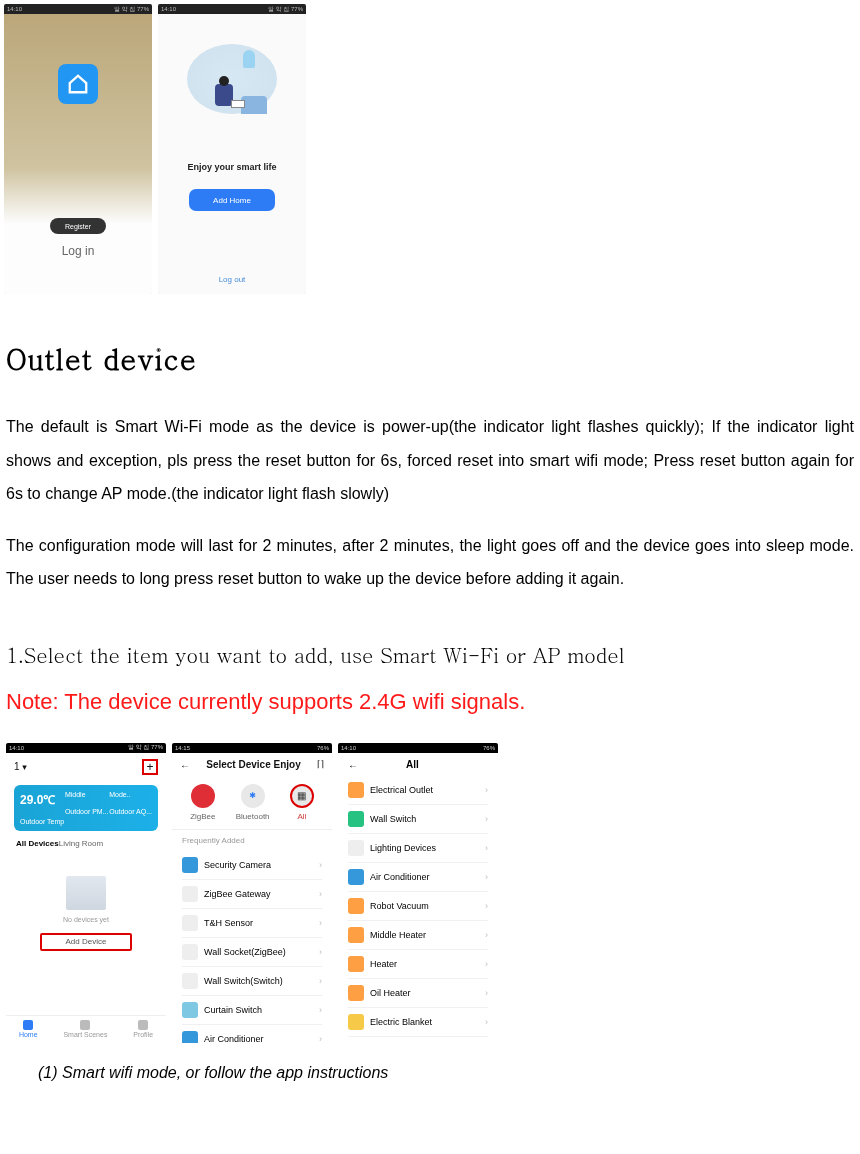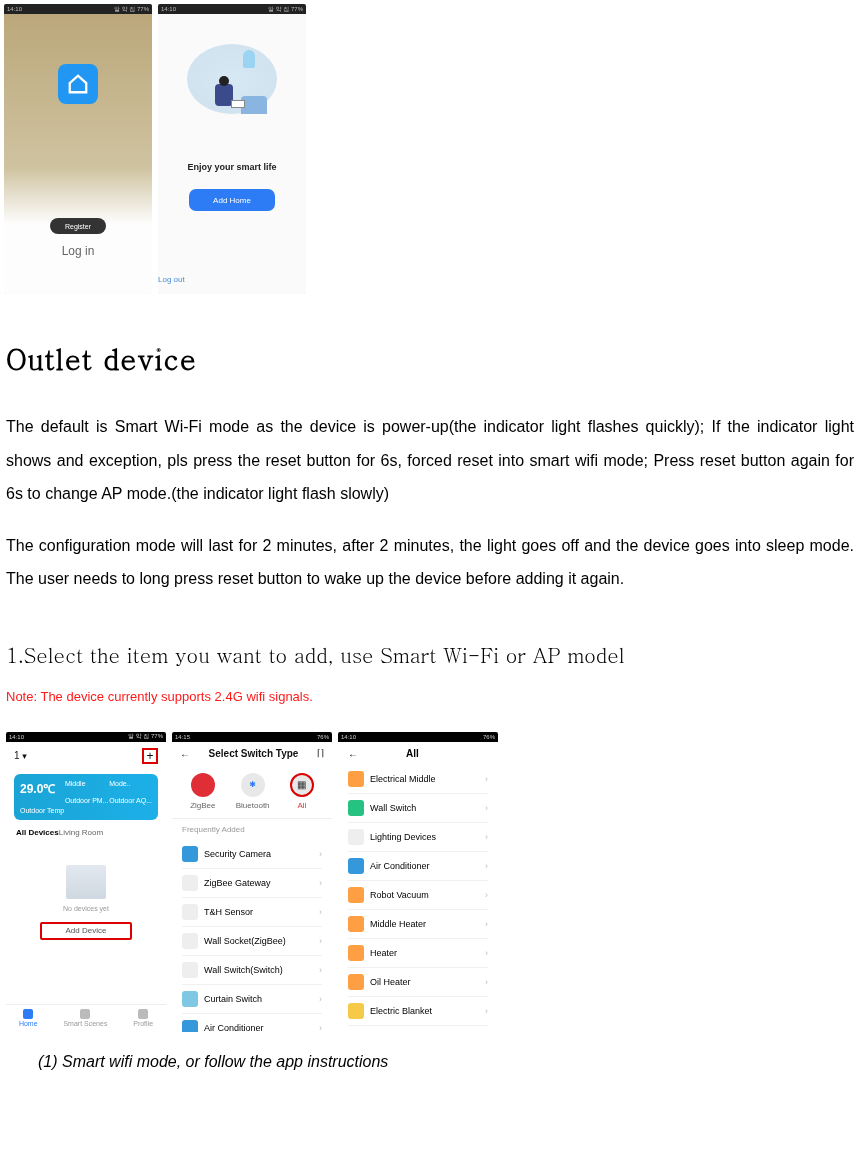"Log out" .logout-txt { text-align: none -> center }
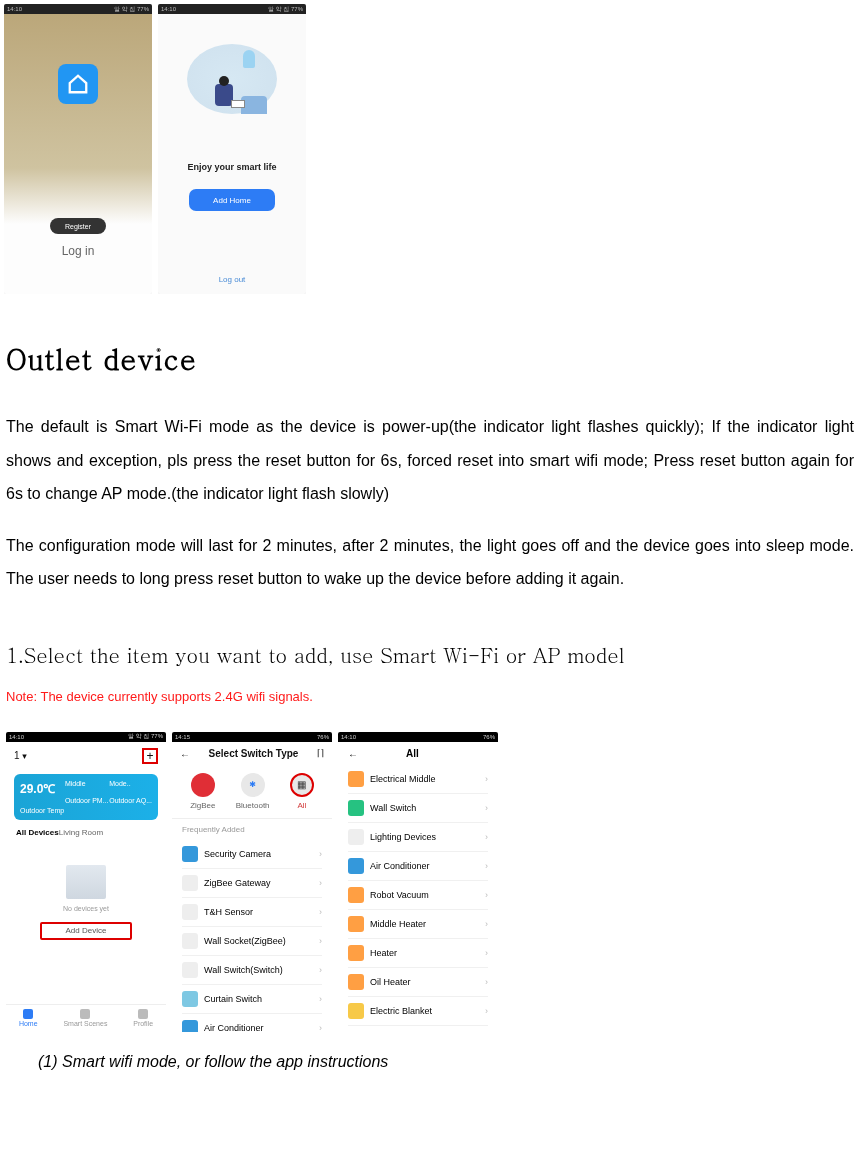"Note: The device currently supports" .note { font-size: 13px -> 22px }
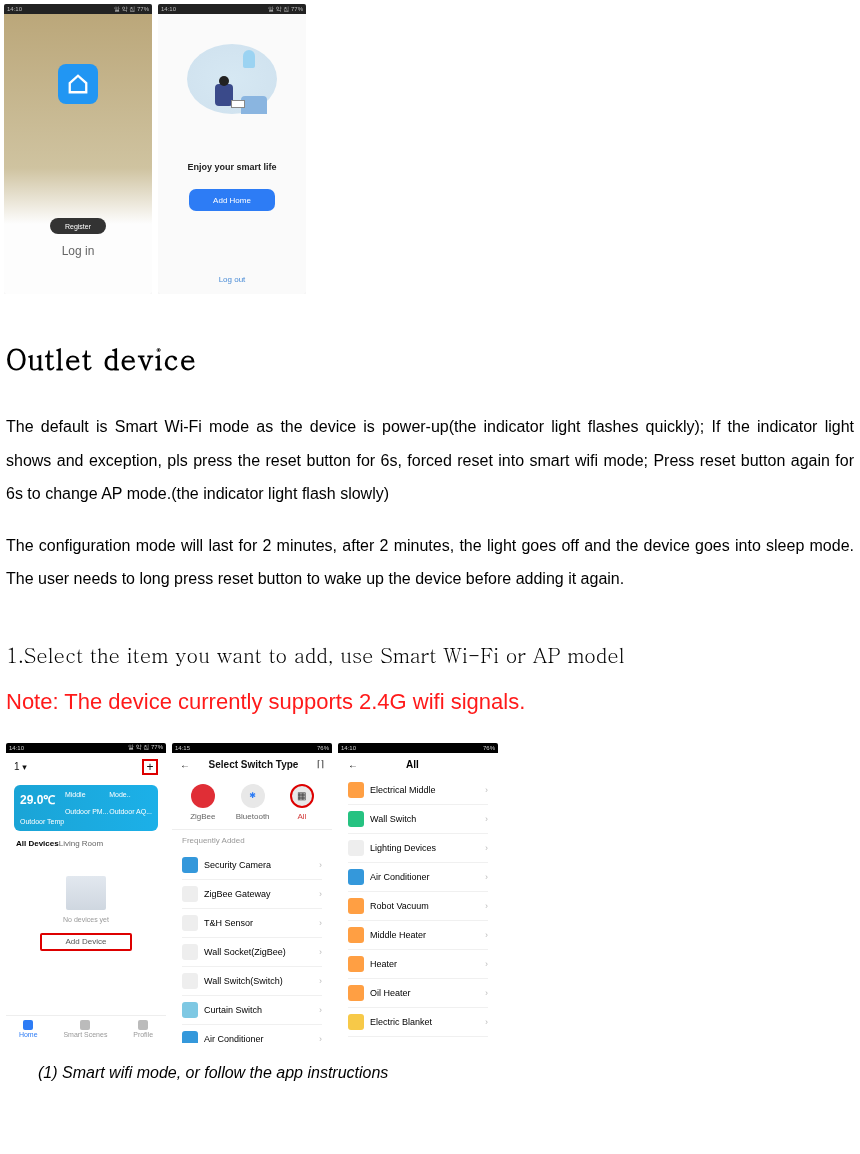"Select Switch Type" span.sdt-title { text: Switch Type -> Device Enjoy }
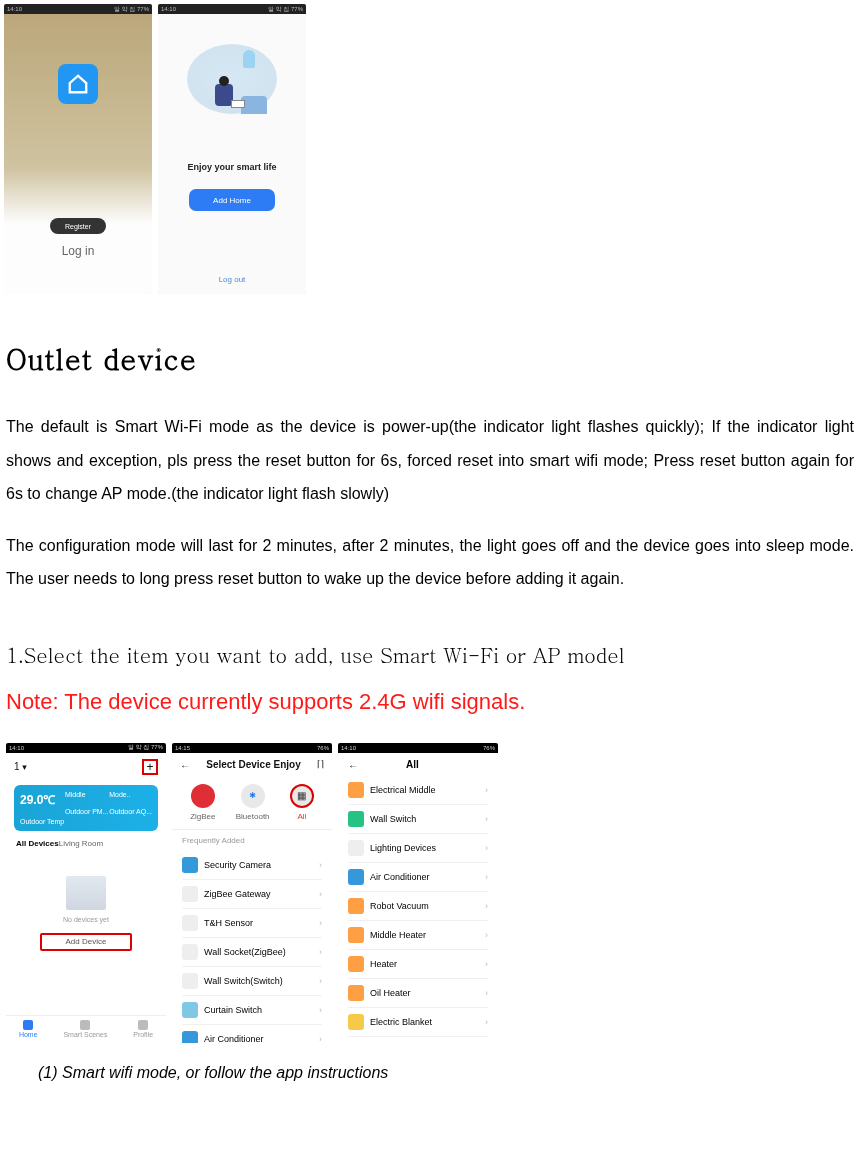"Electrical Middle" span { text: Middle -> Outlet }
